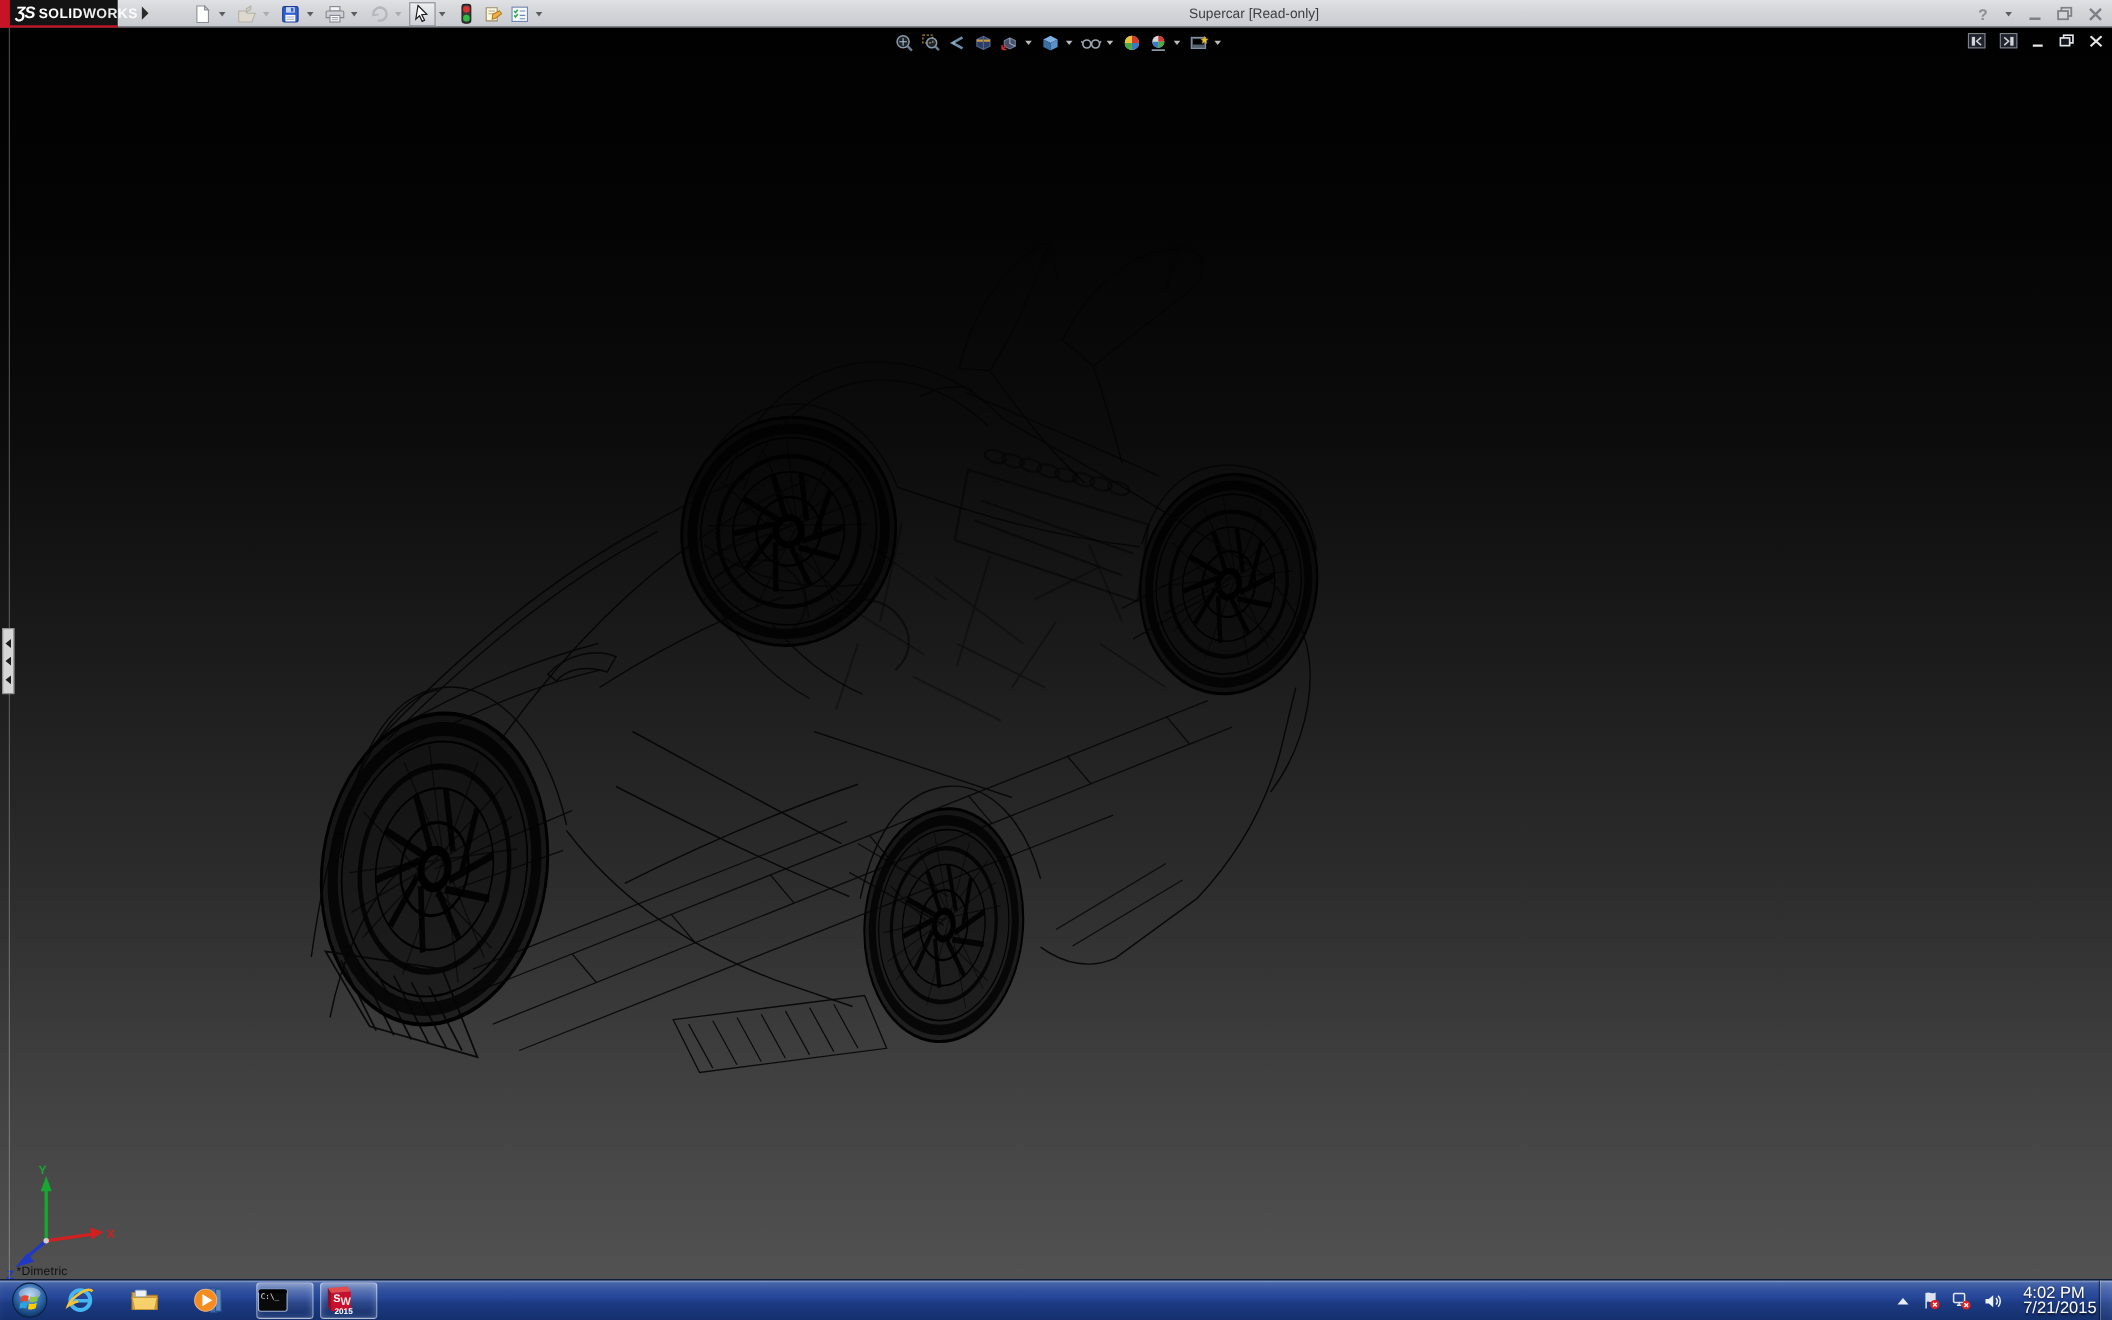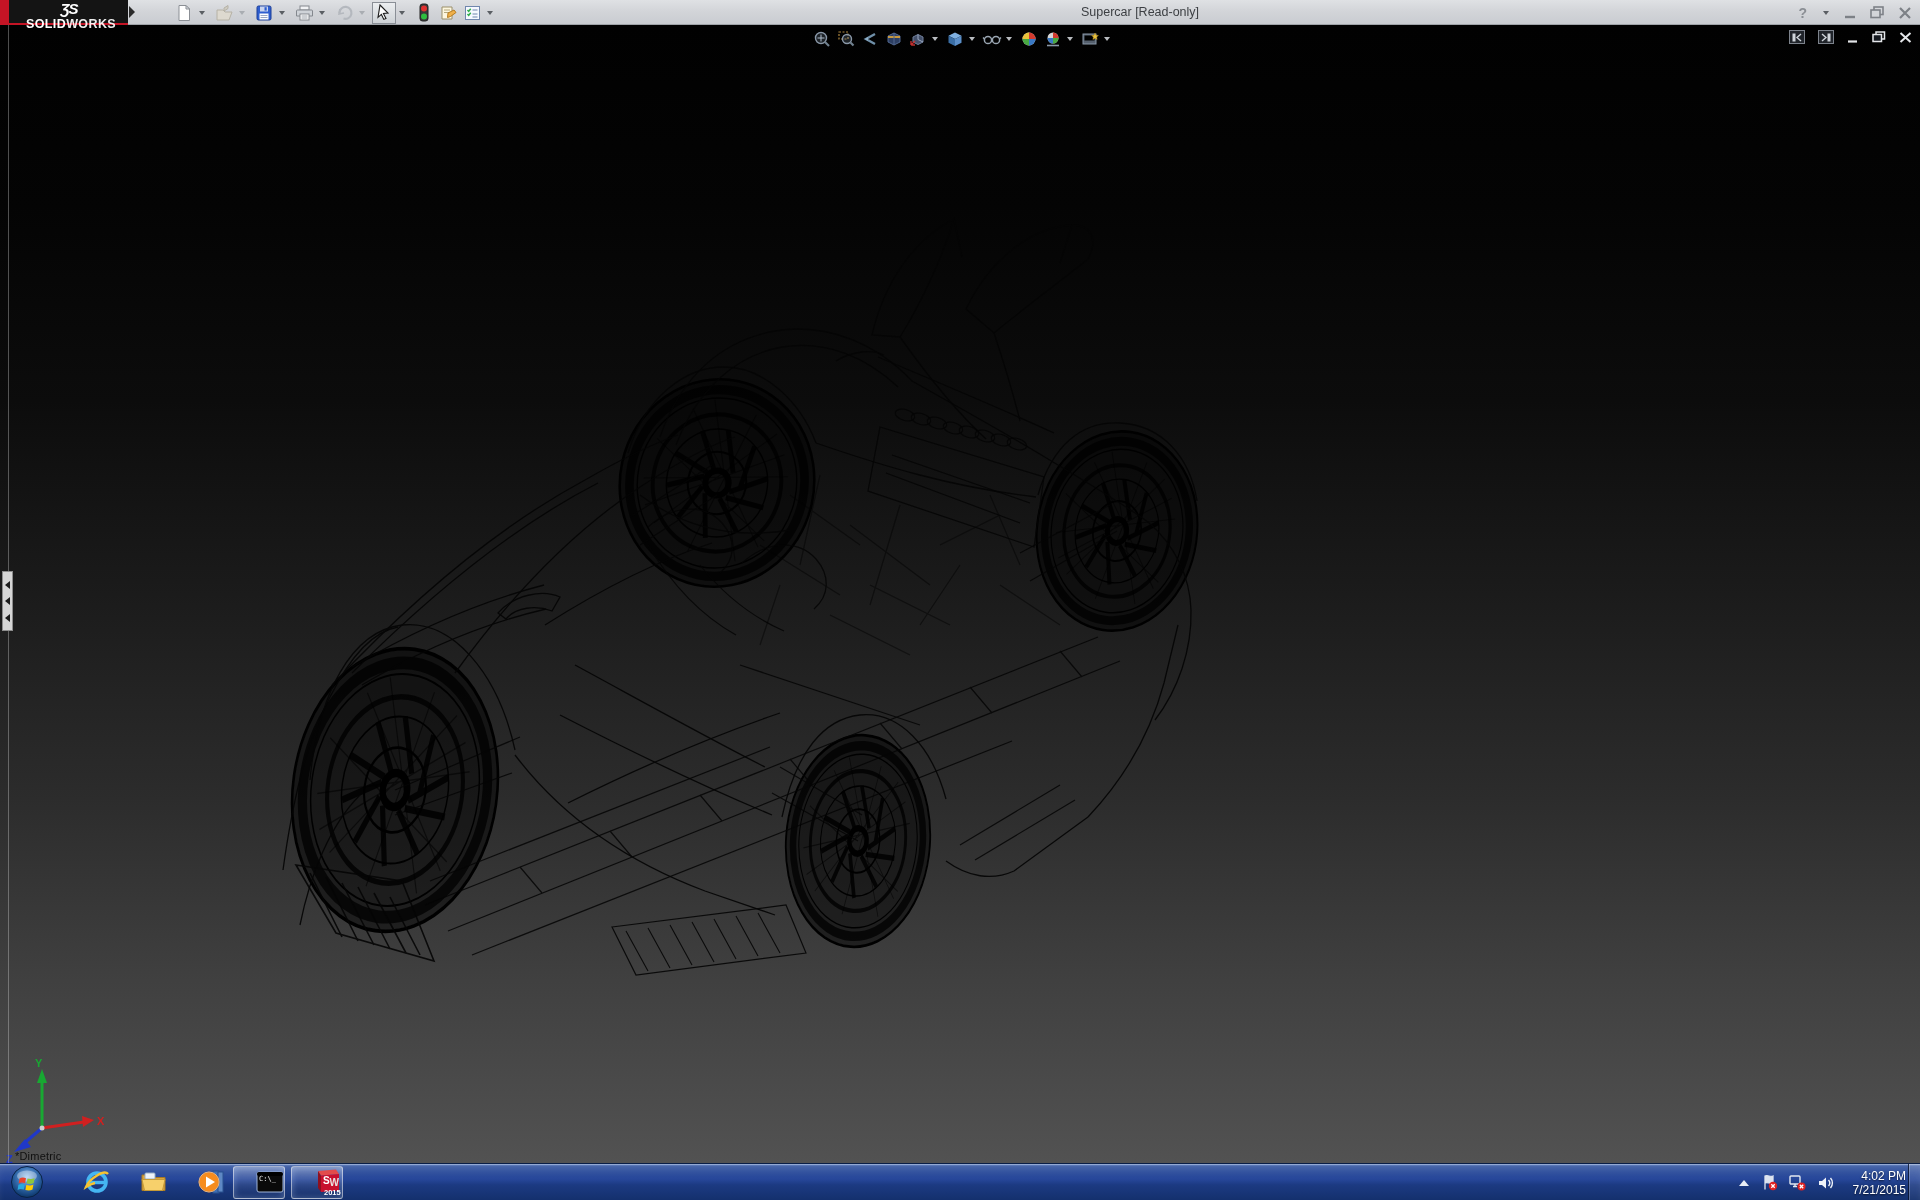"ƷS" .logo-block { flex-direction: column -> none; width: 128px -> 107px }
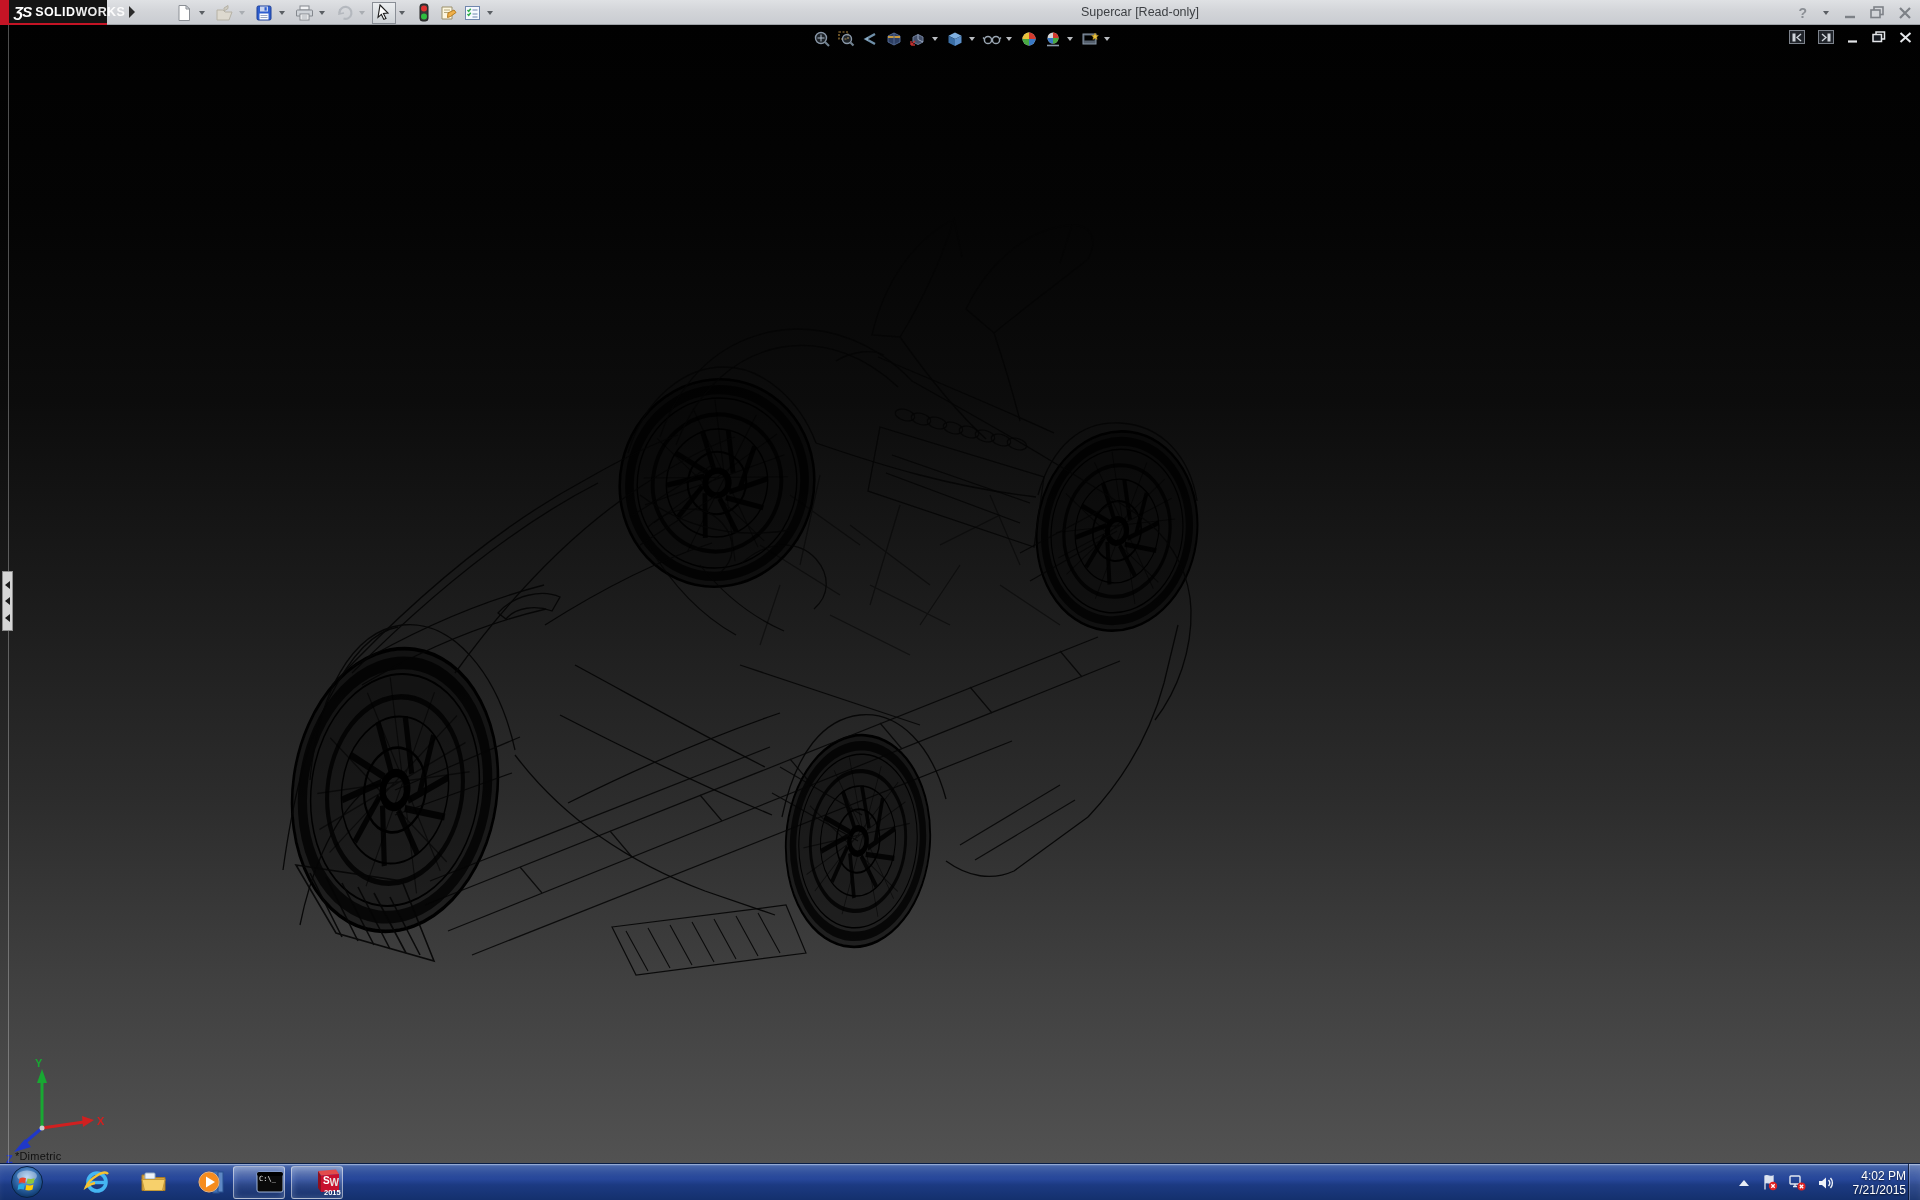"C:\_" .task-btn { justify-content: flex-end -> flex-start }
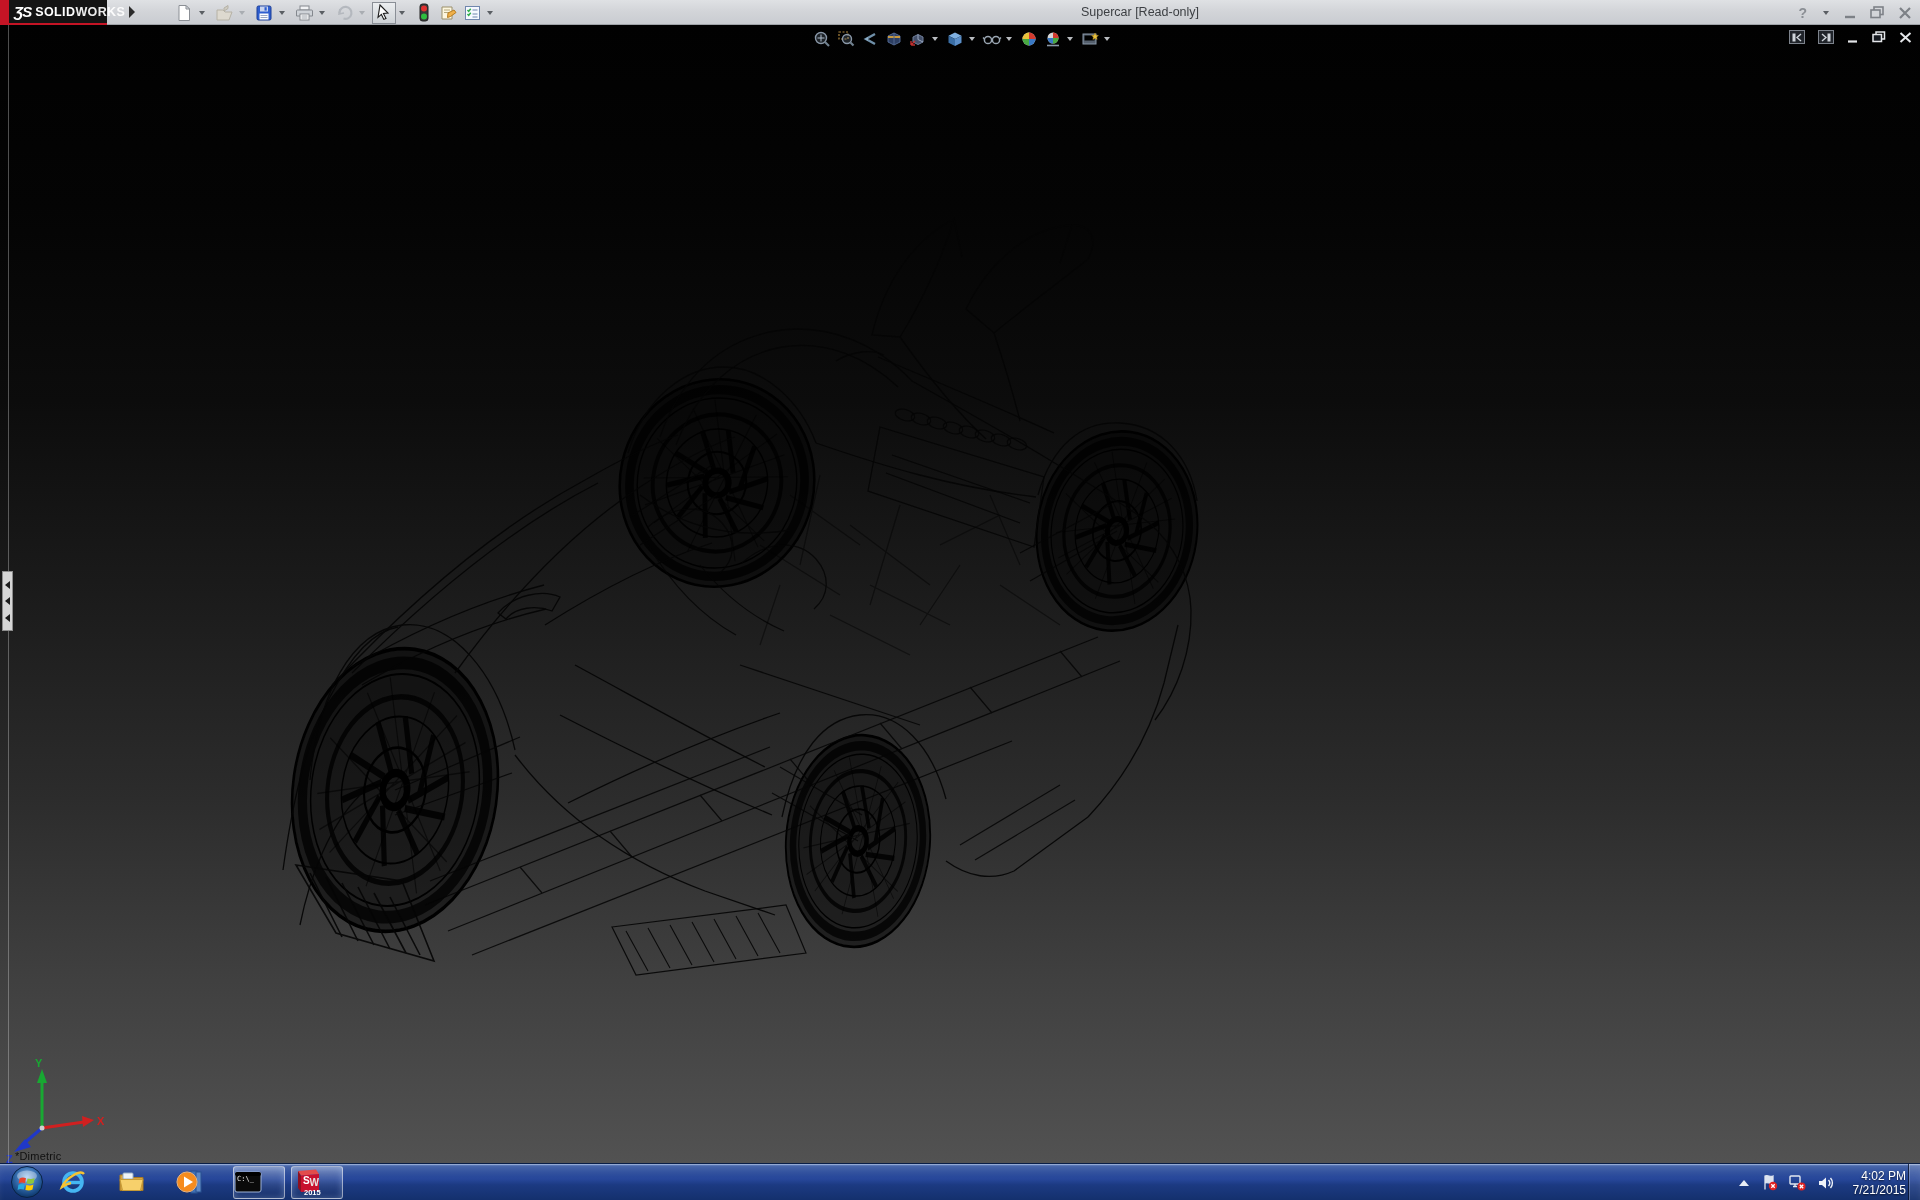"4:02 PM" .clock { font-size: 12px -> 15px; text-align: right -> left }
